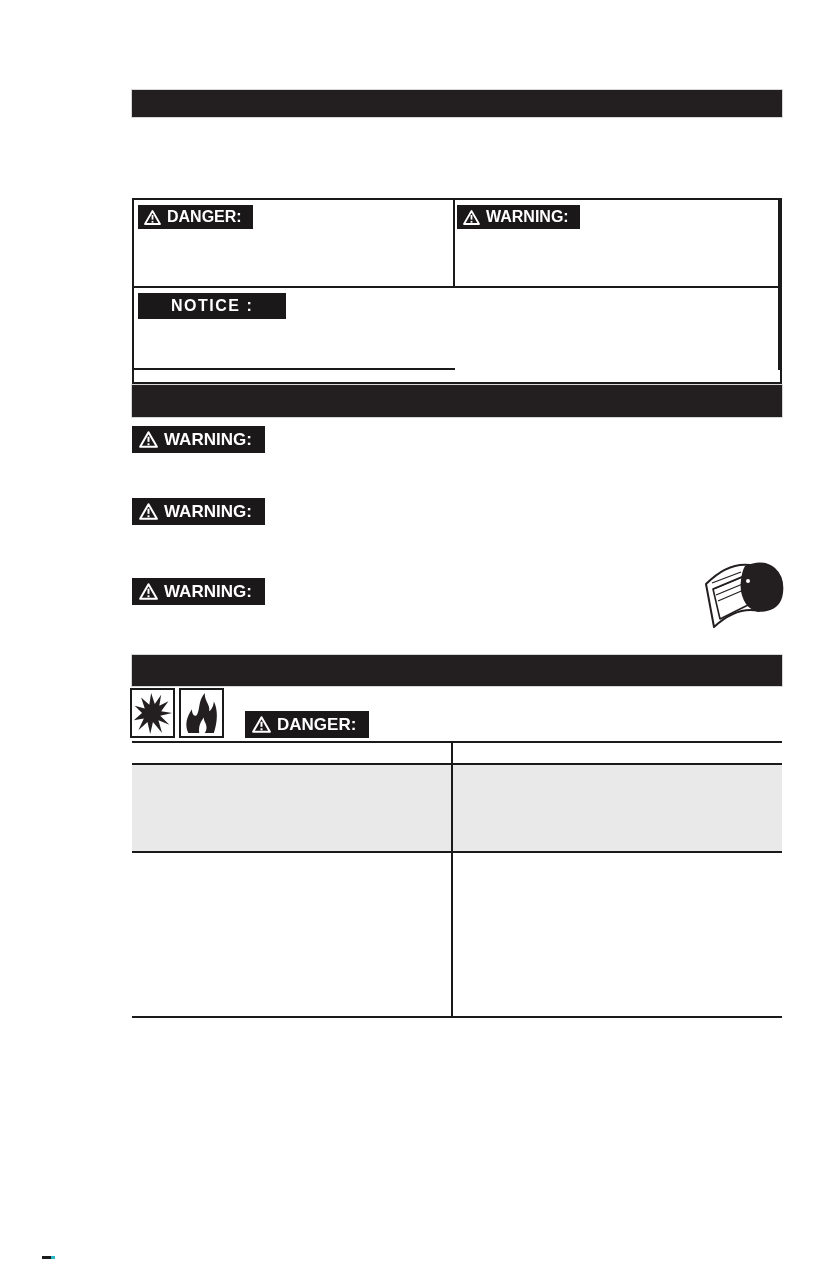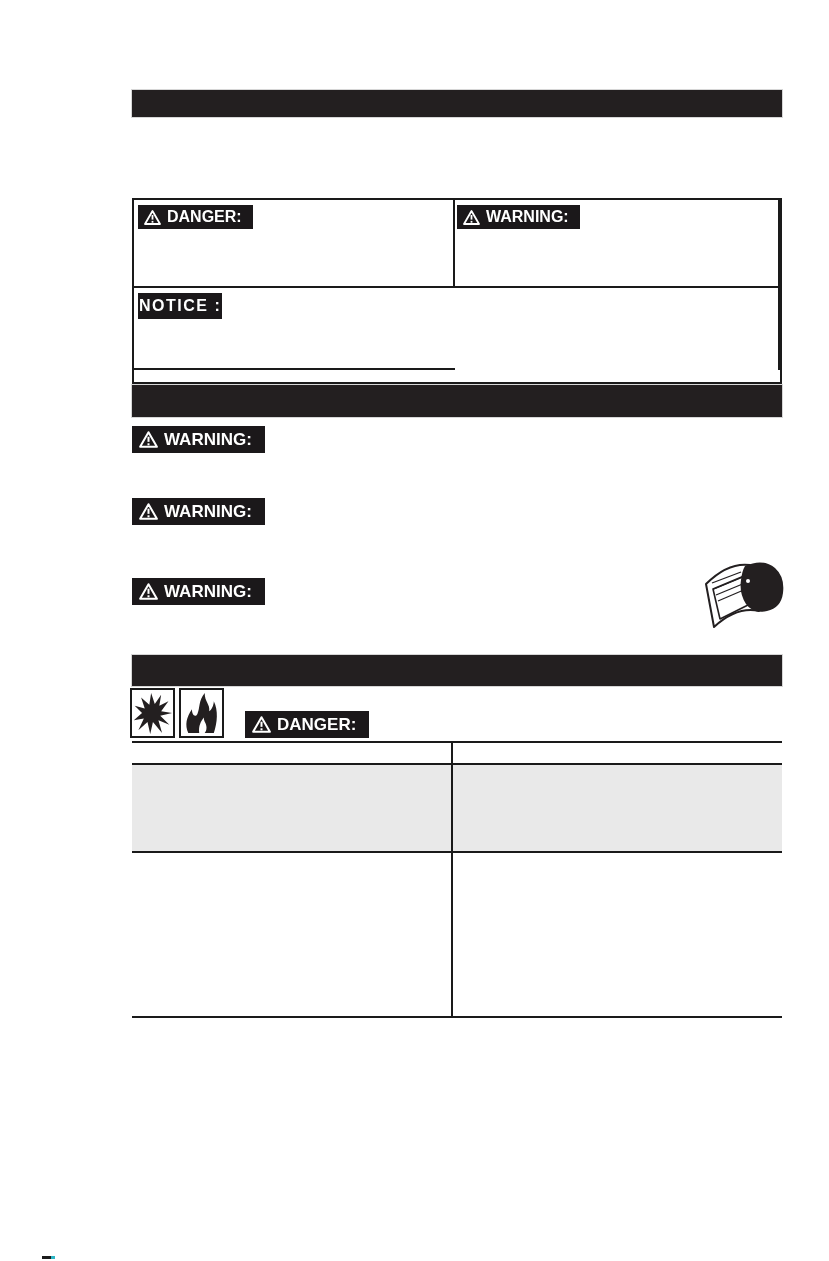"NOTICE :" .badge-notice { padding: 0 1px -> 0 33px }
